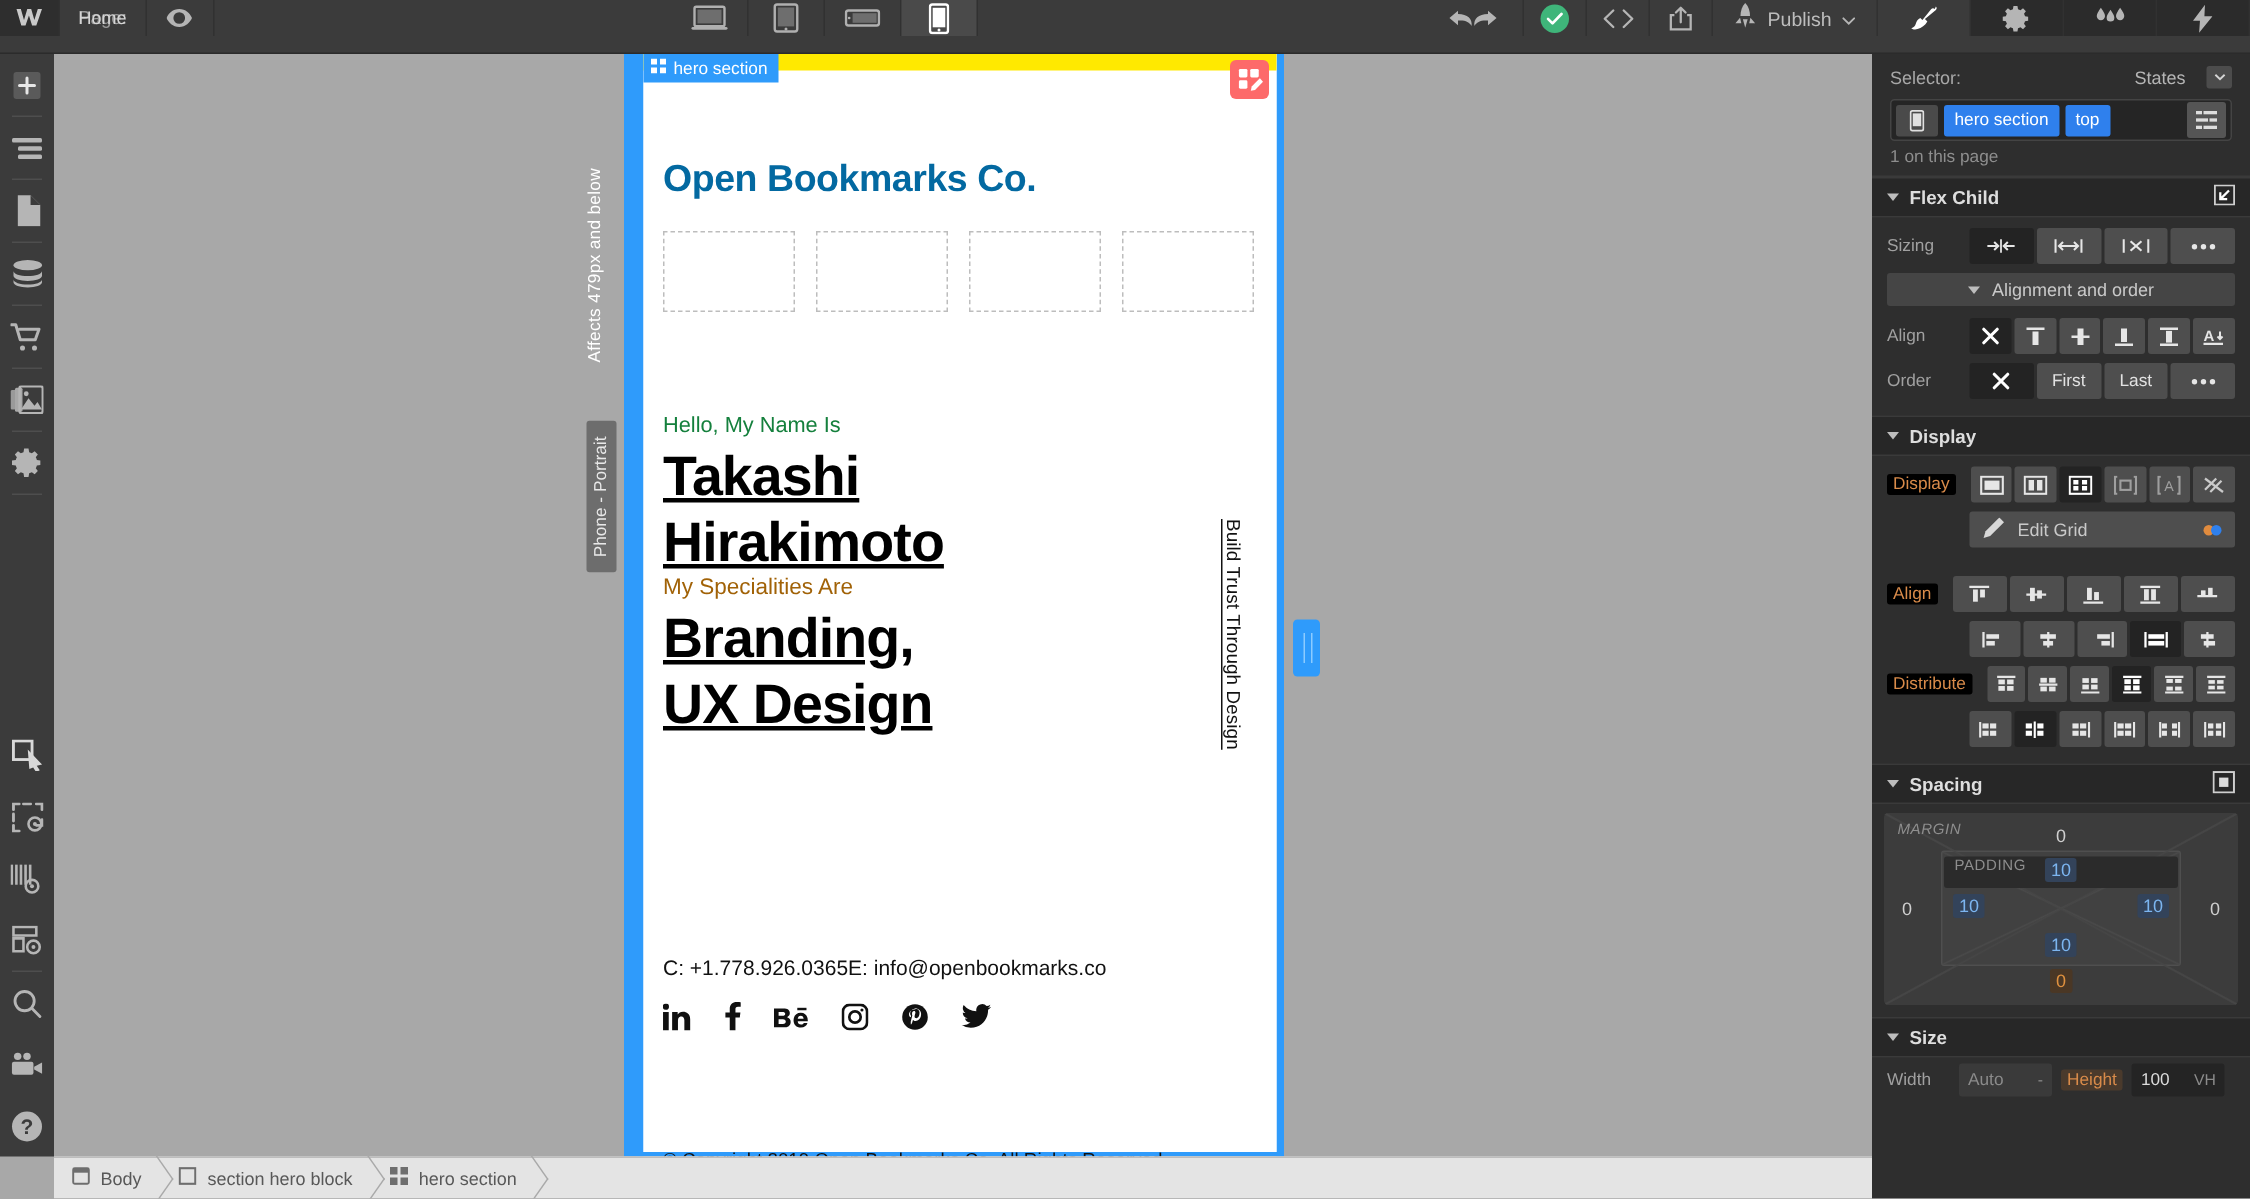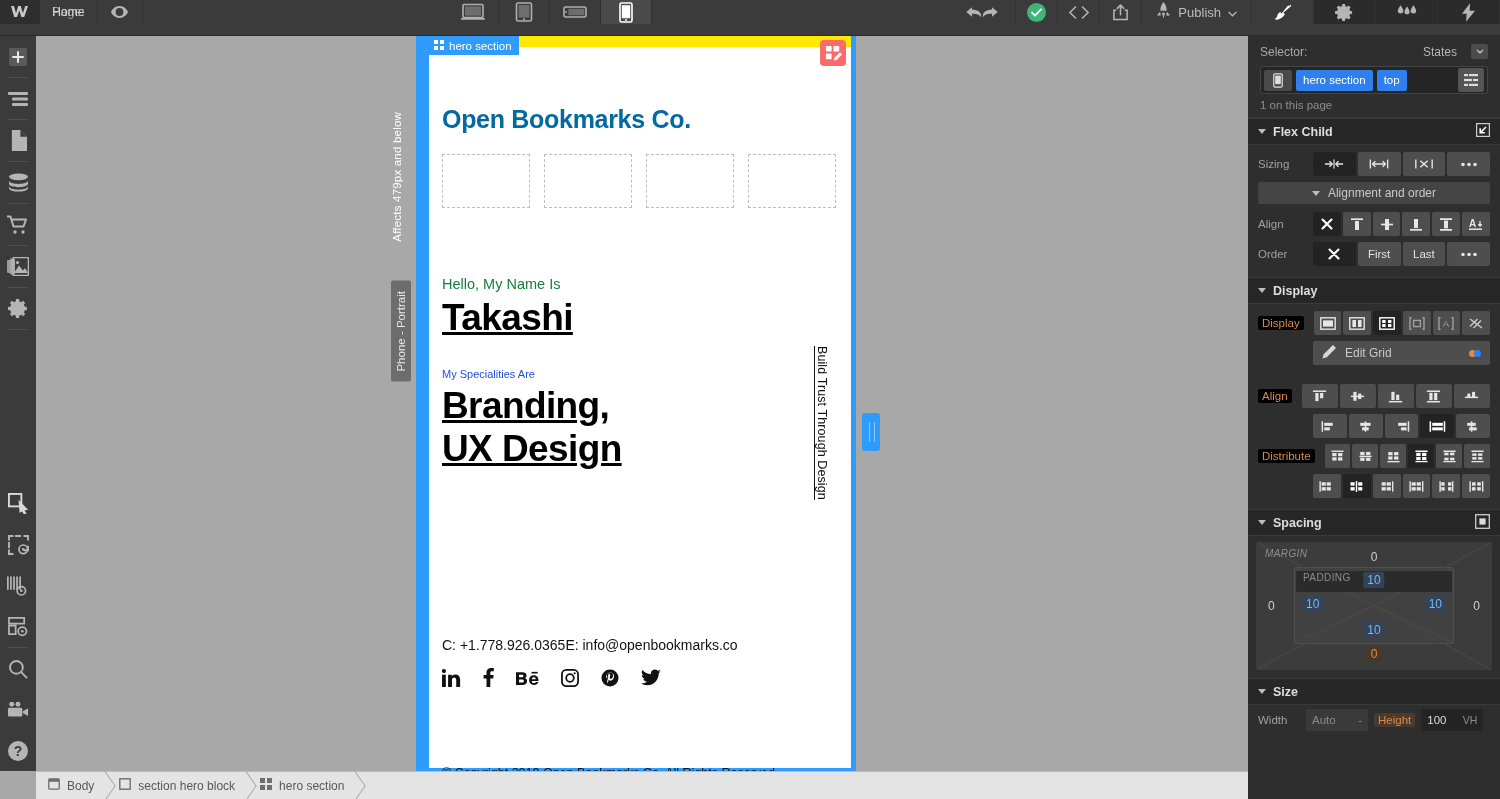"Hirakimoto" u { html: none -> <u>Hirakimoto</u> }
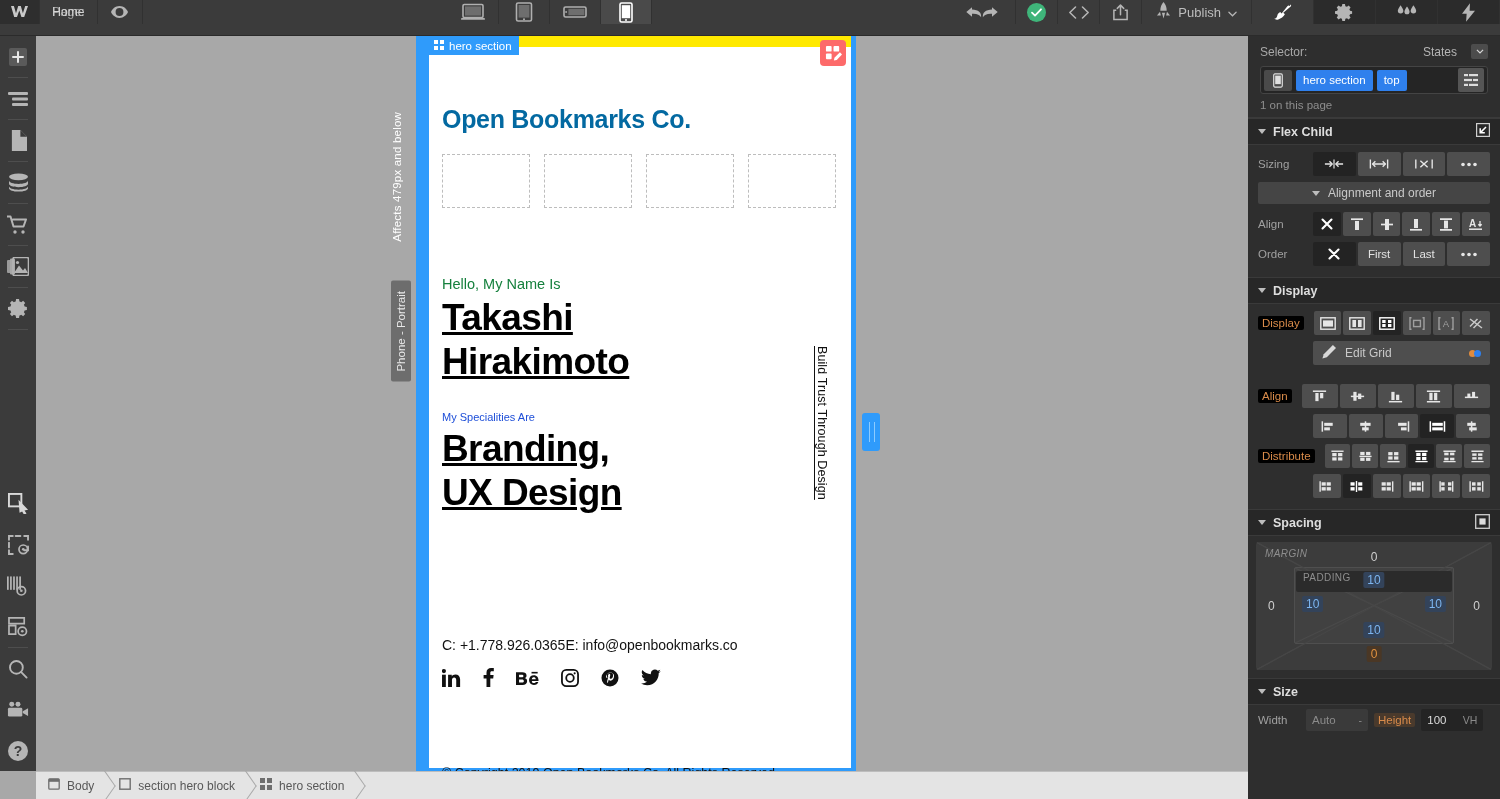"My Specialities Are" .kicker2 { color: #1d4ed8 -> #a16207; font-size: 11px -> 15px; margin-top: 28px -> none }
